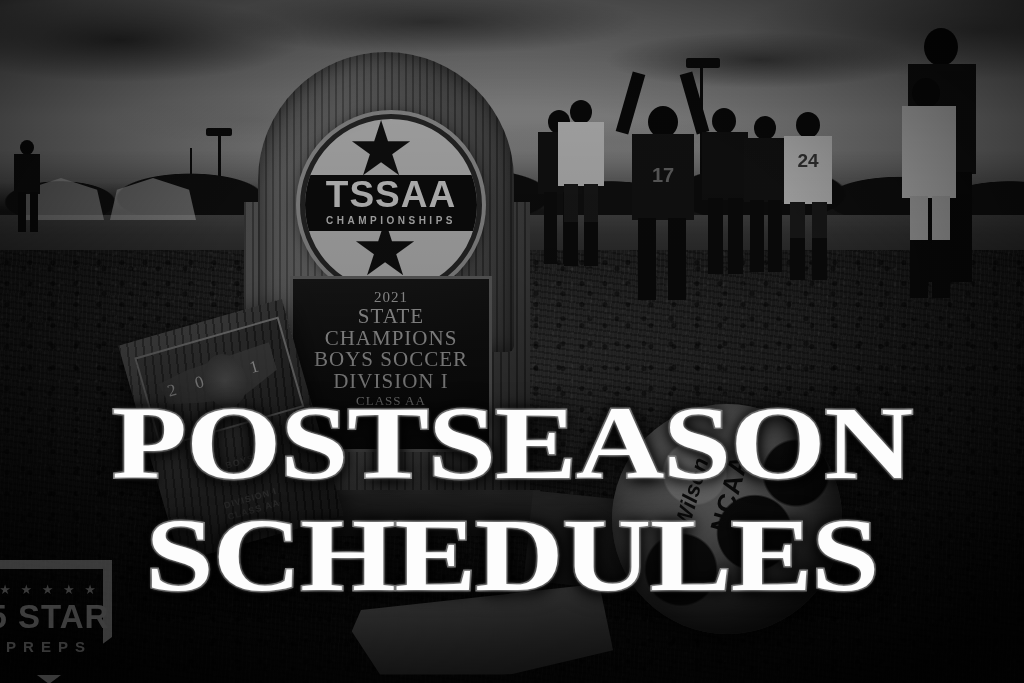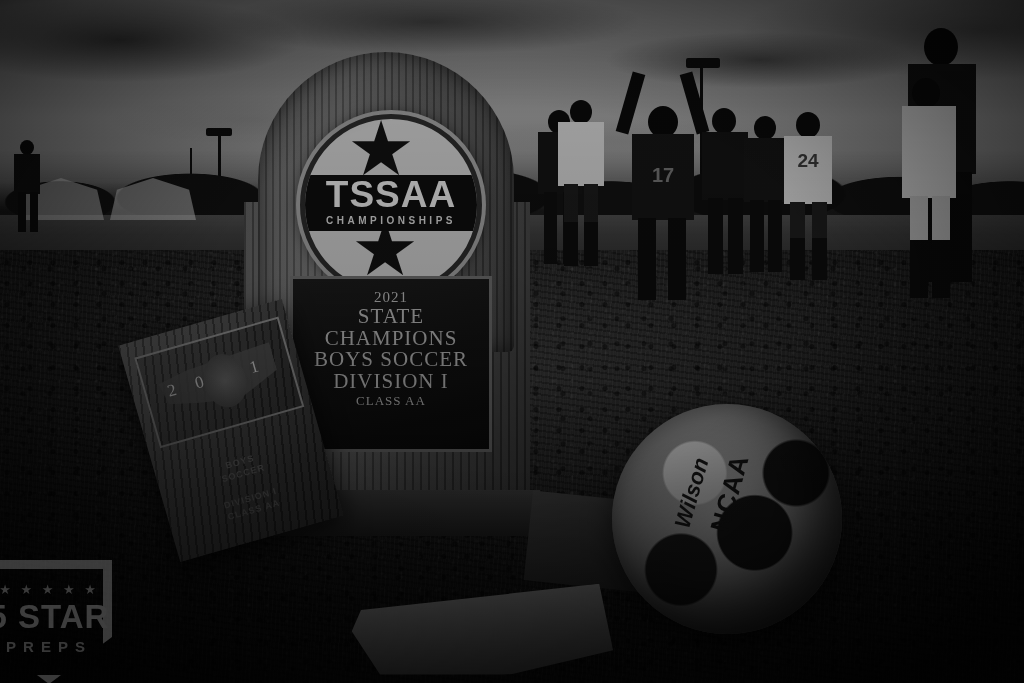"POSTSEASON" div { html: none -> <div> <span>POSTSEASON</span> <span>SCHEDULES</span> </div> }
